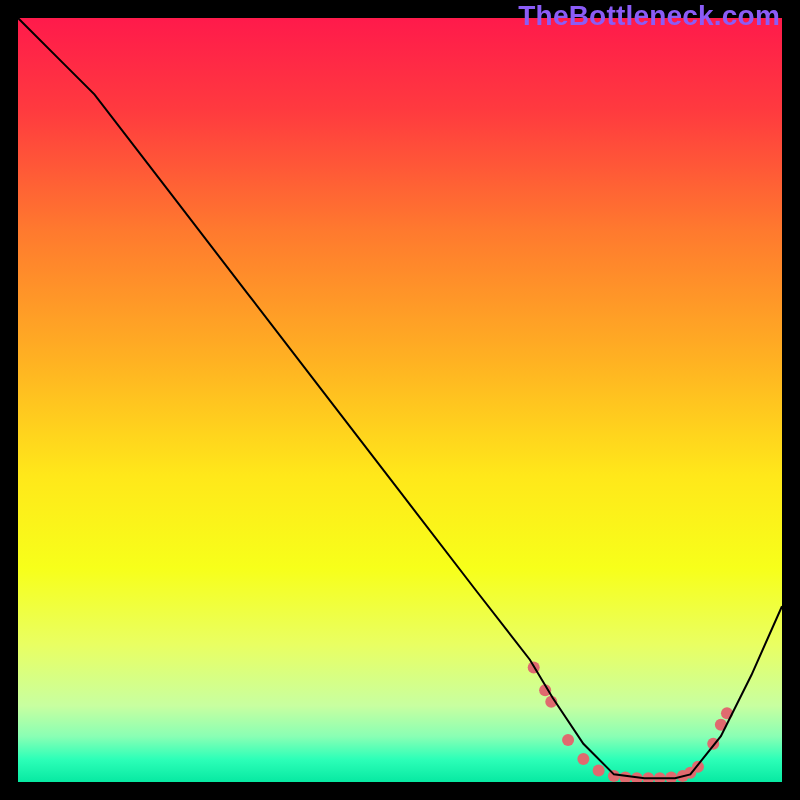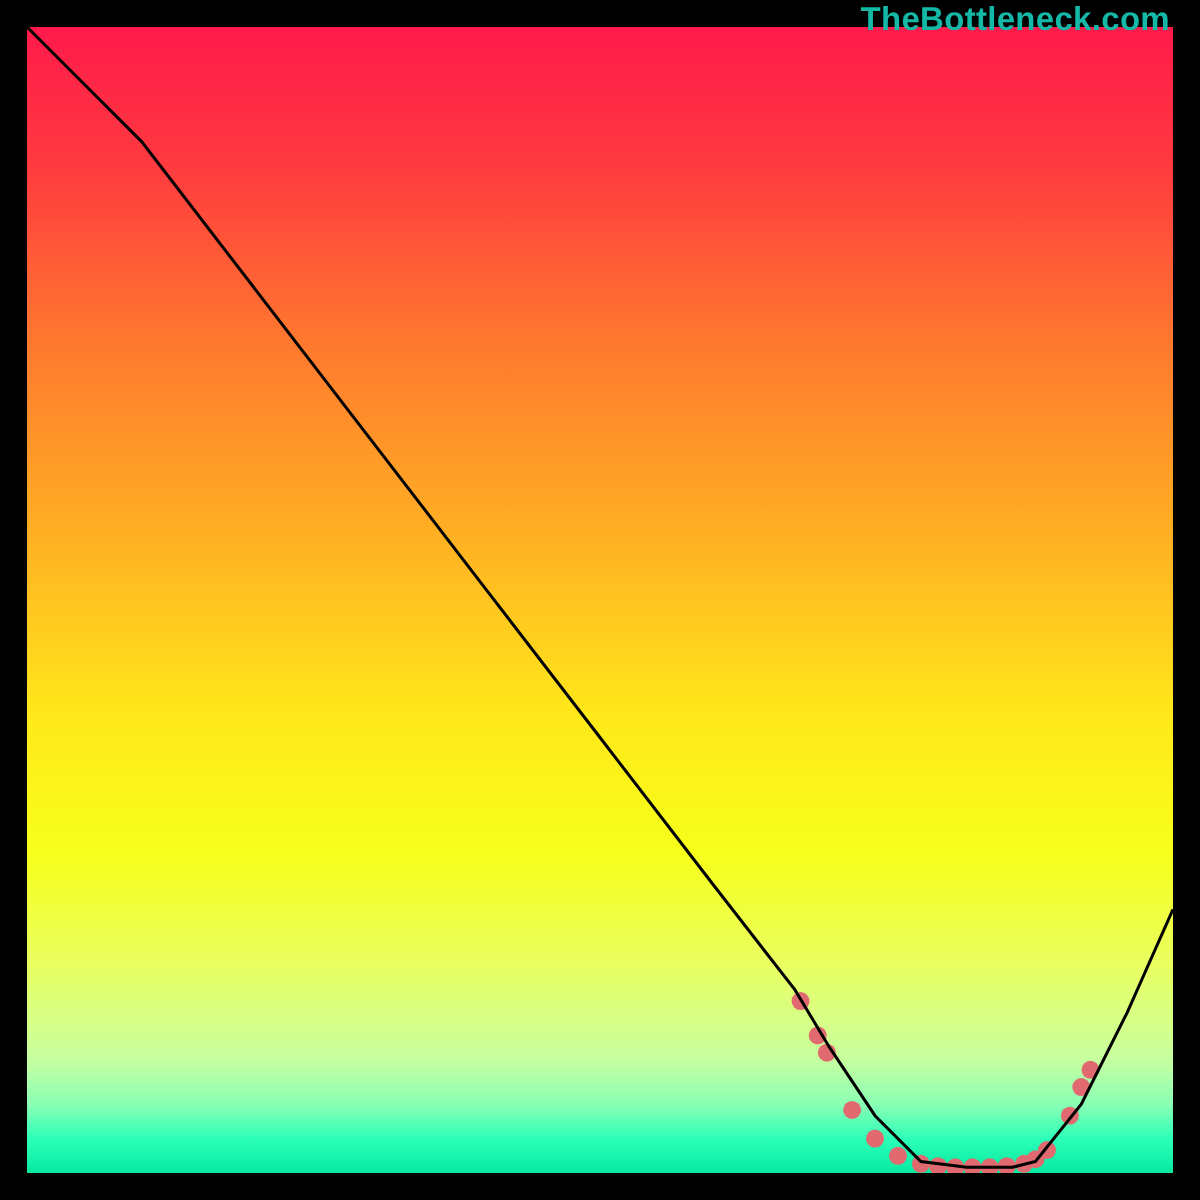"TheBottleneck.com" .watermark { color: #14b8a6 -> #8b5cf6; font-size: 22px -> 28px }
